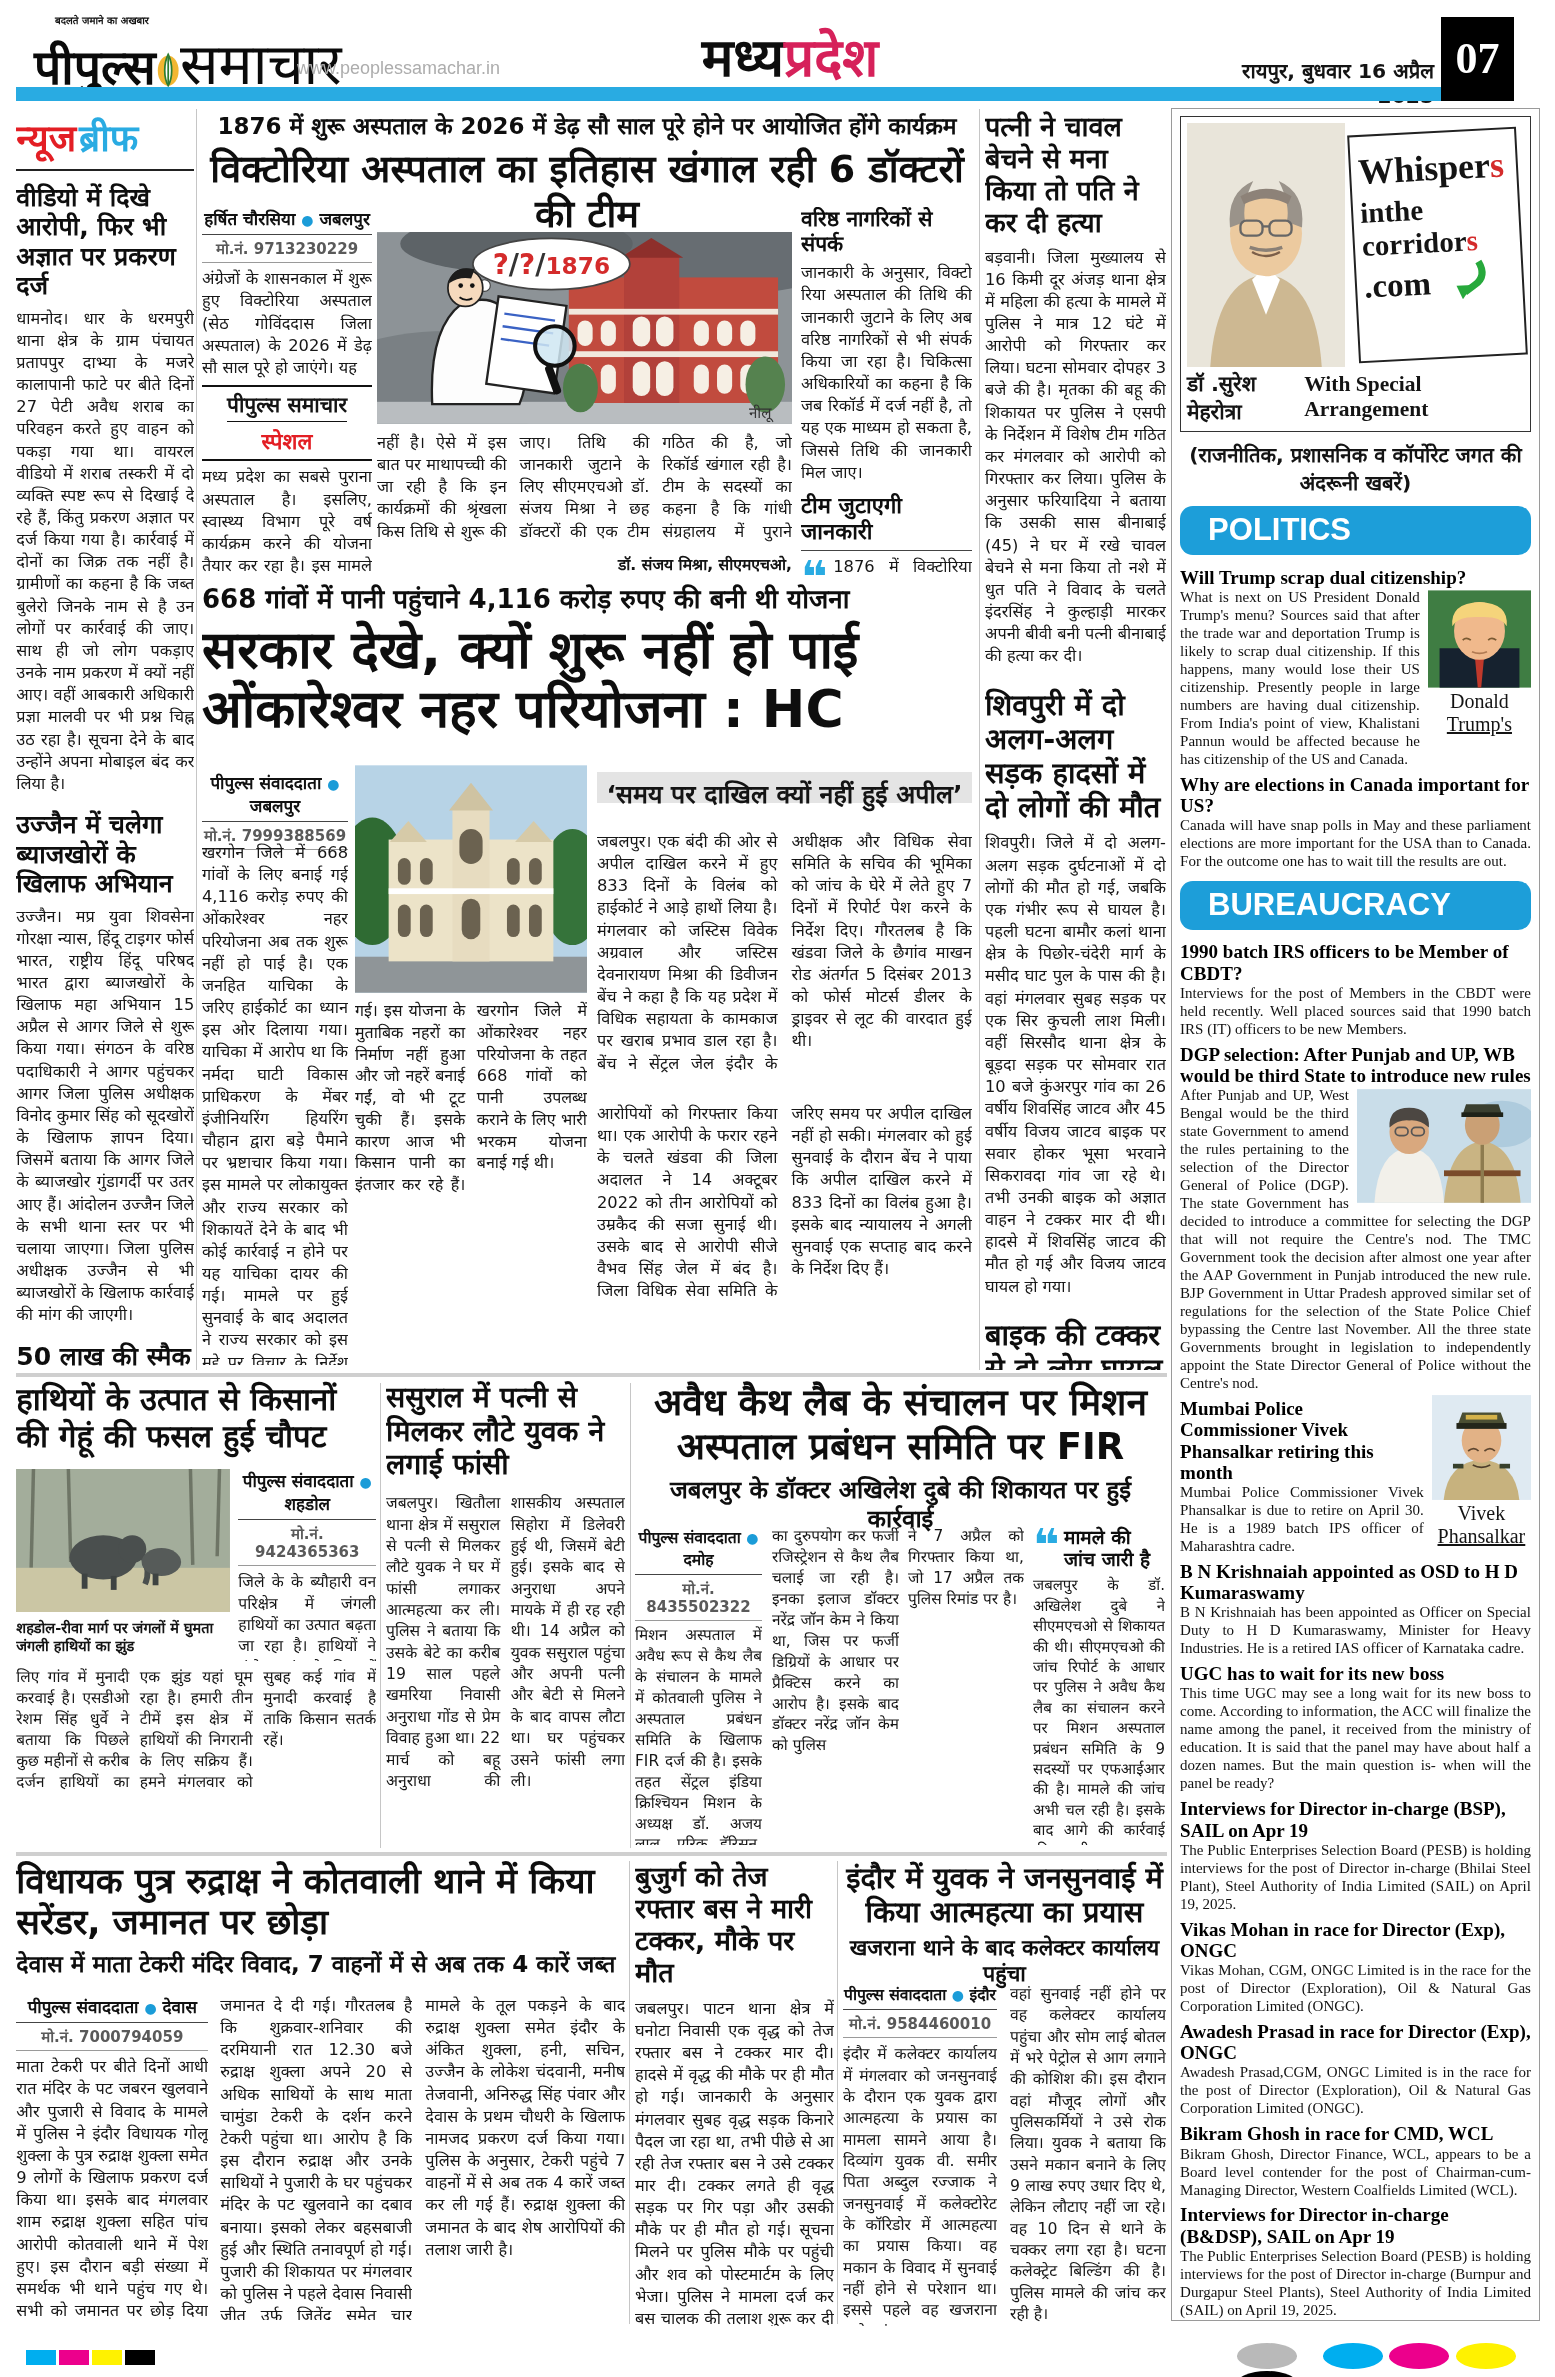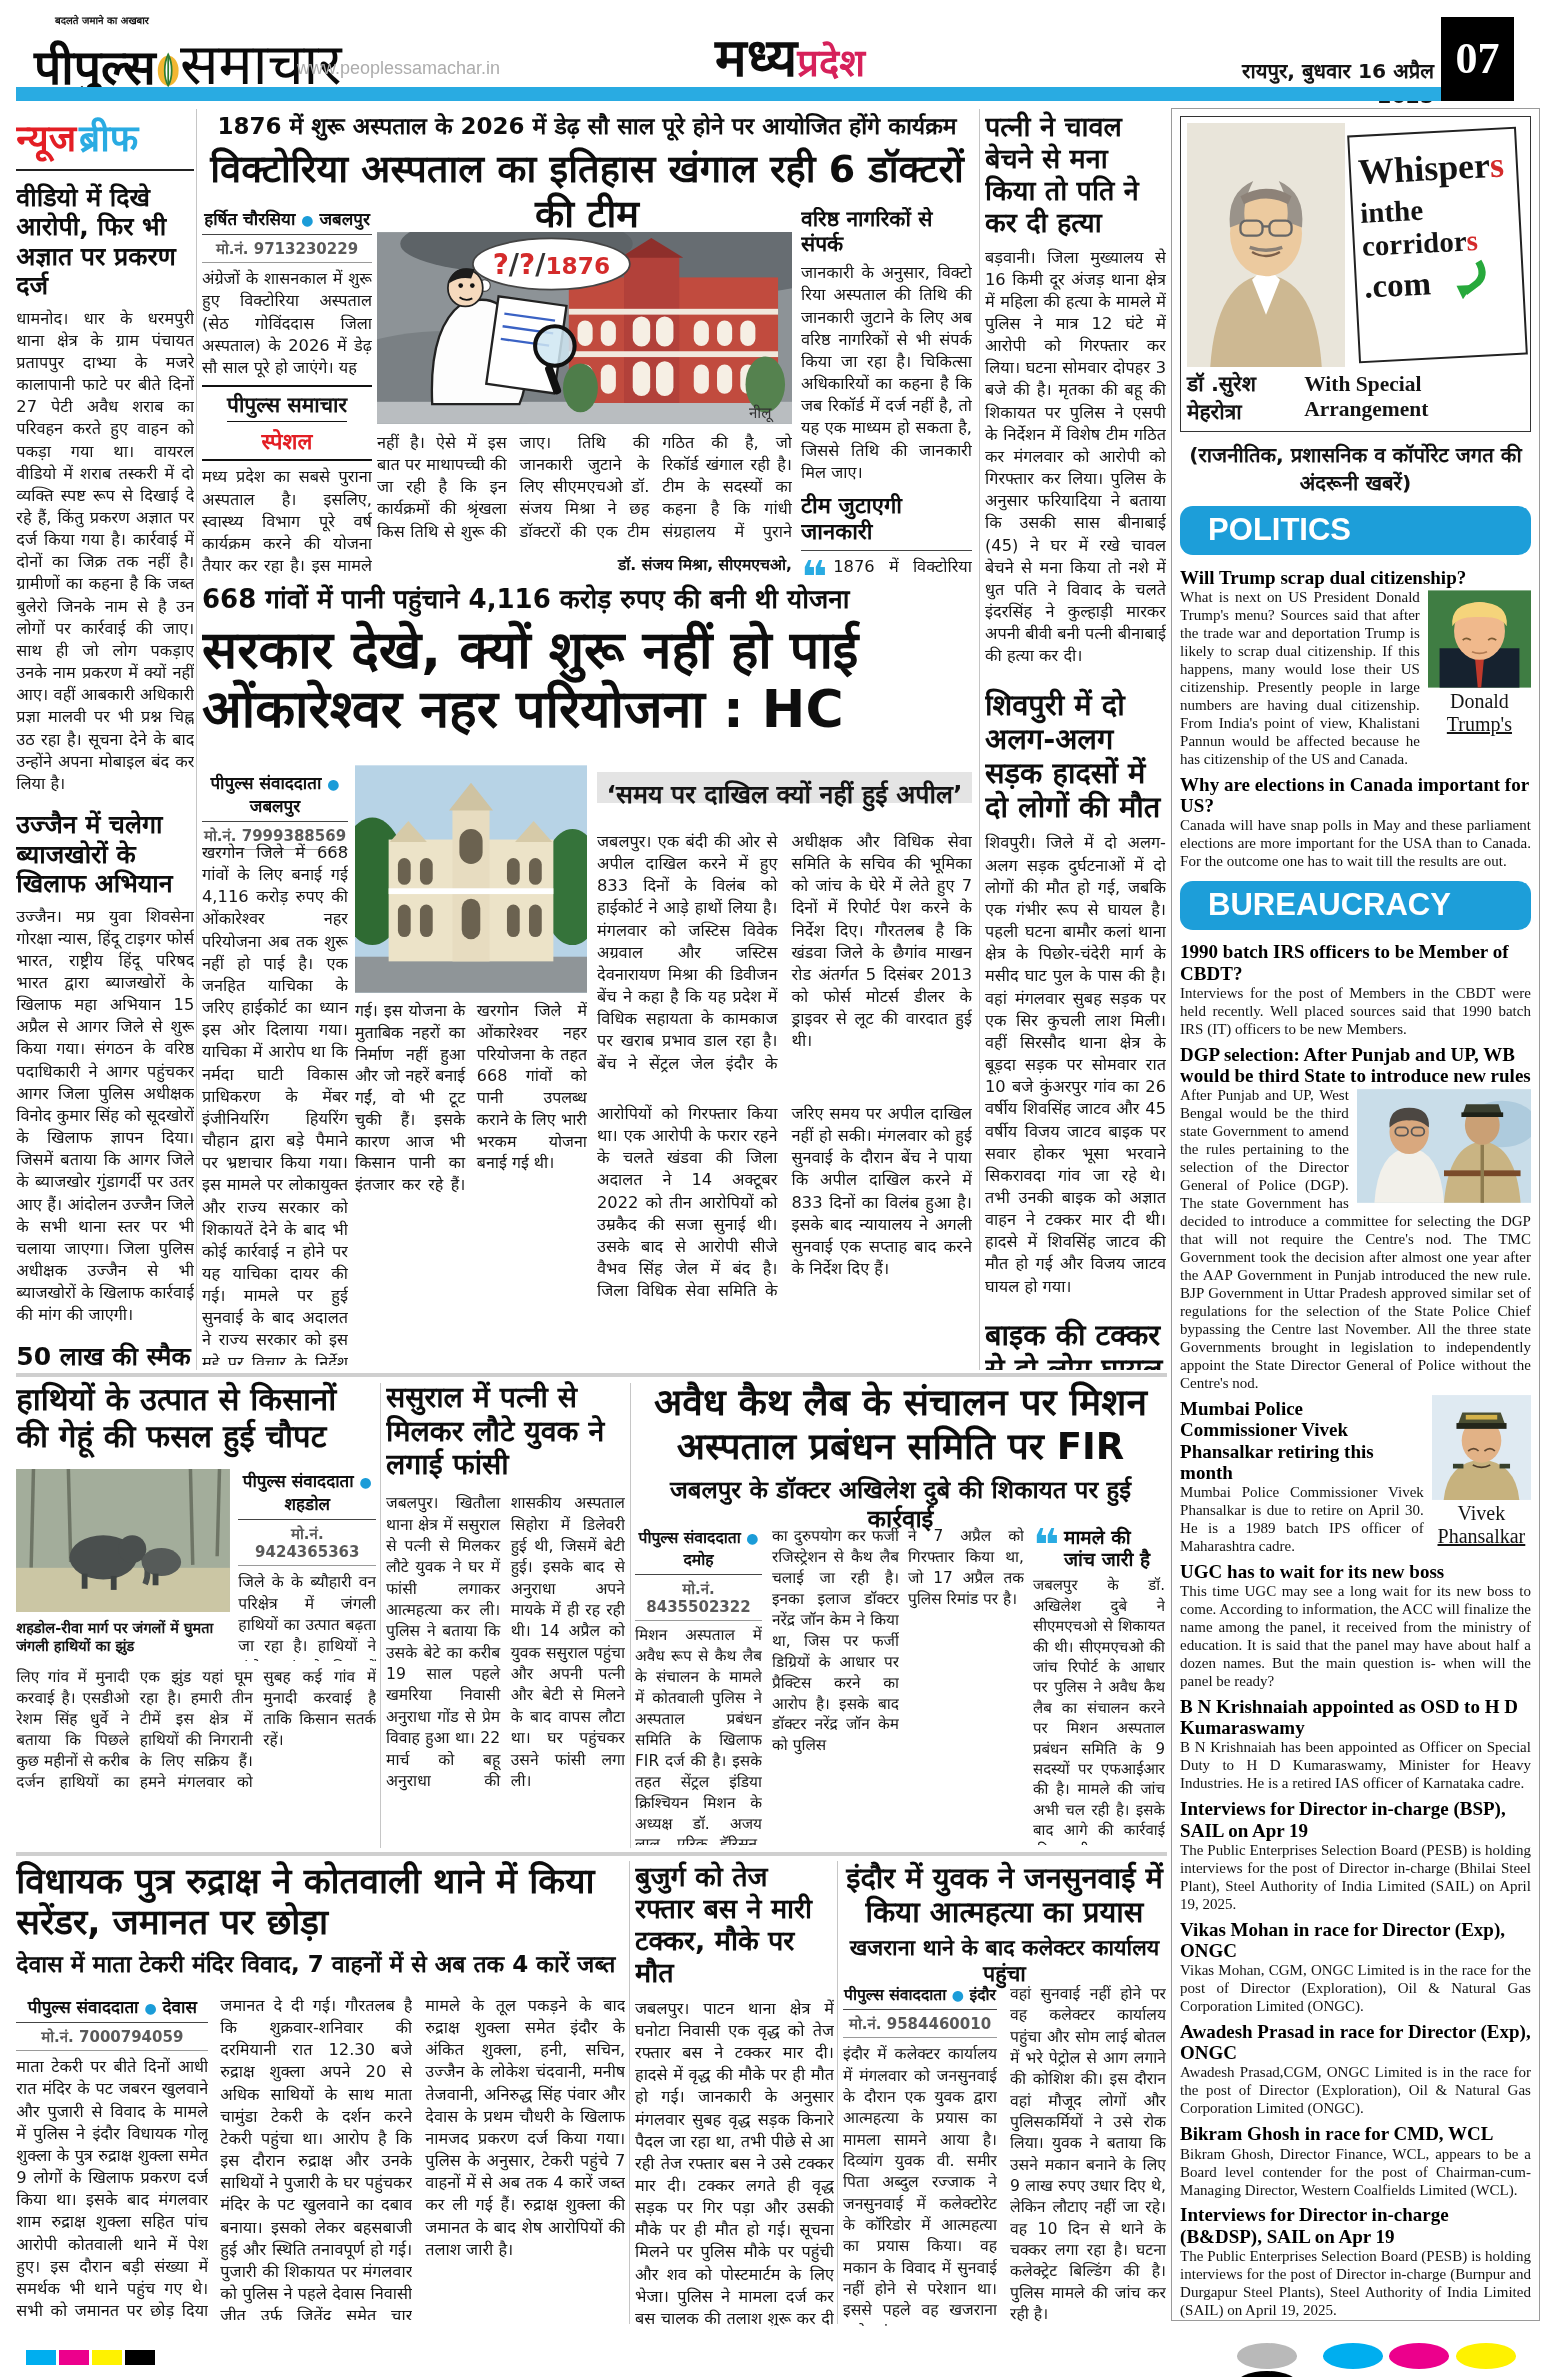"प्रदेश" span { font-size: 38px -> 53px }
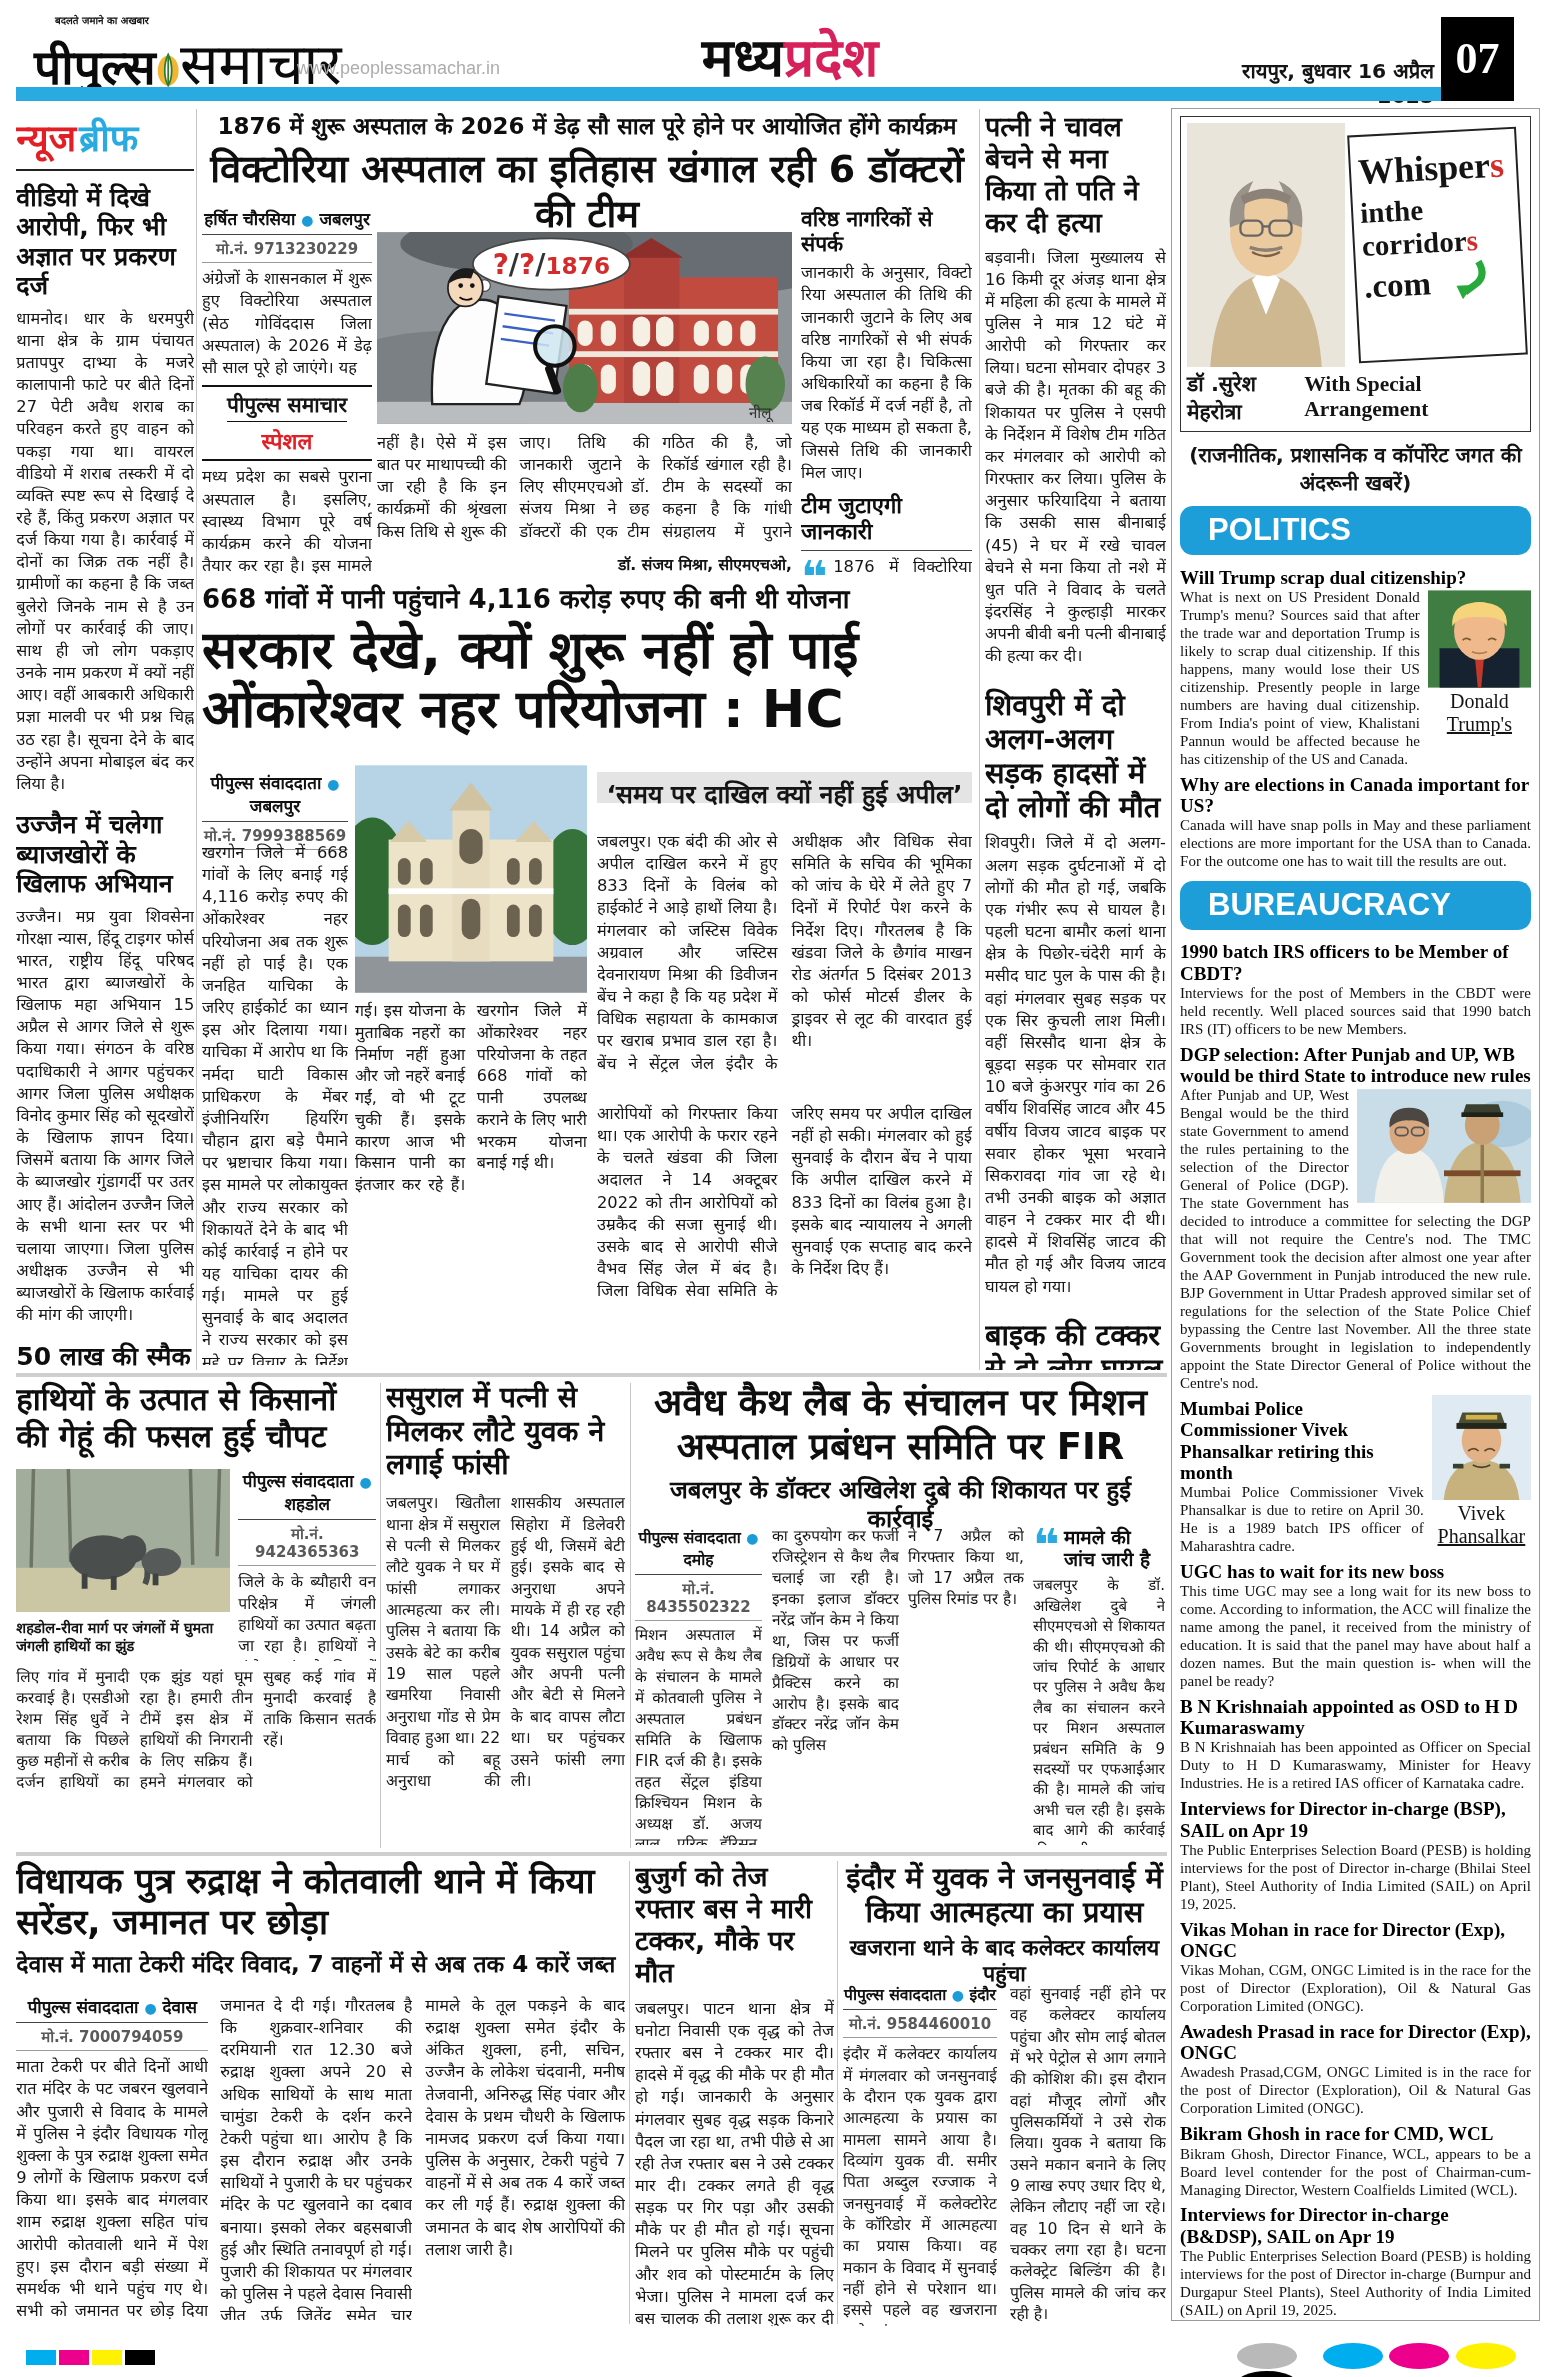"UGC has to wait for" div.ritem { order: before "B N Krishnaiah appointed as" -> after "B N Krishnaiah appointed as" }
